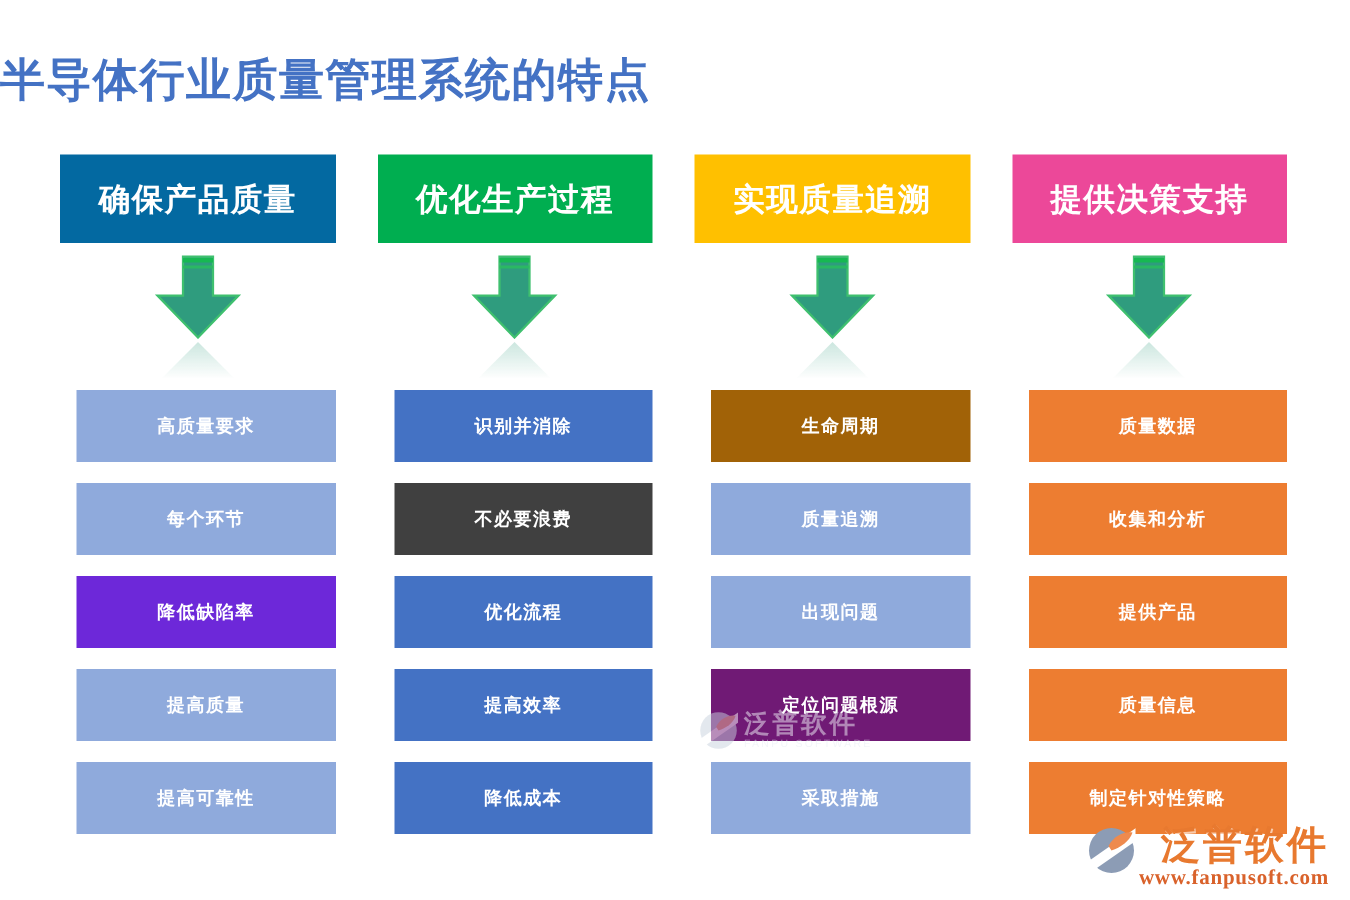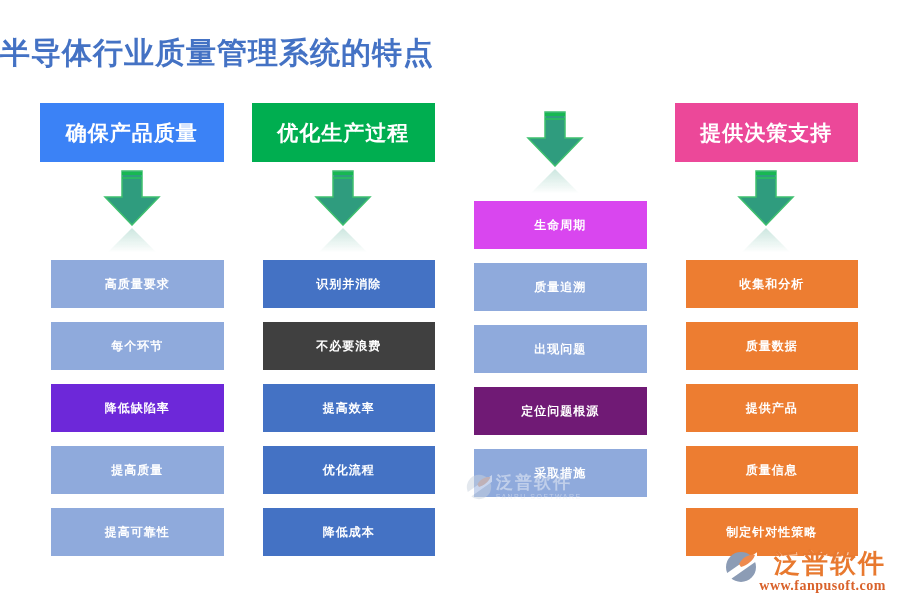"确保产品质量" div.header { background-color: #3b82f6 -> #0369a1 }
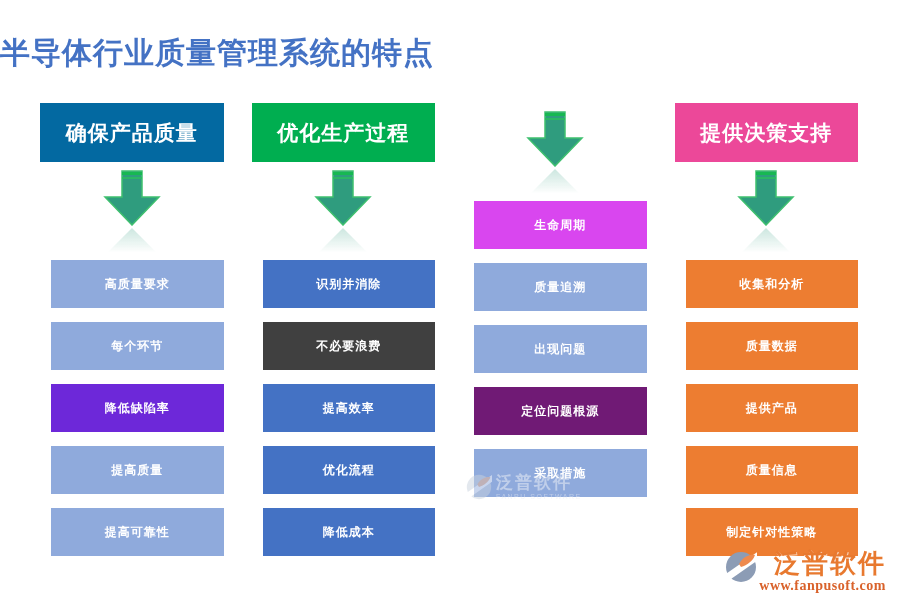"实现质量追溯" div.header { html: none -> <div>实现质量追溯</div> }
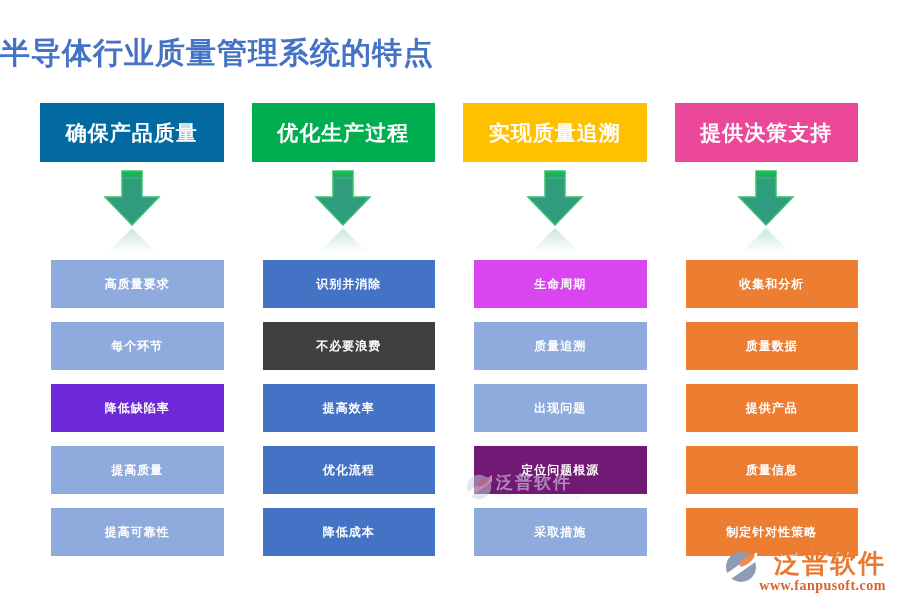"生命周期" div.item { background-color: #d946ef -> #a16207 }
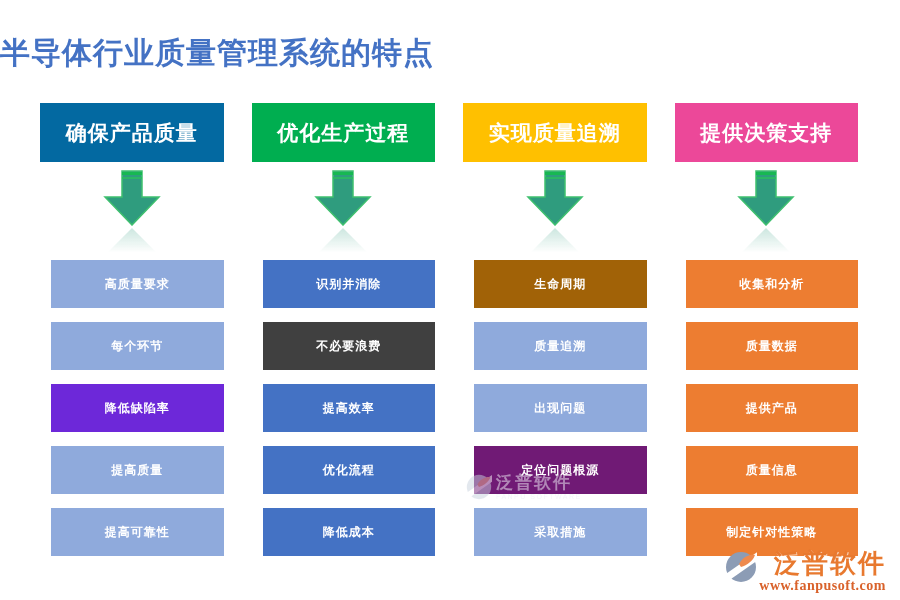"收集和分析" div.item { order: before "质量数据" -> after "质量数据" }
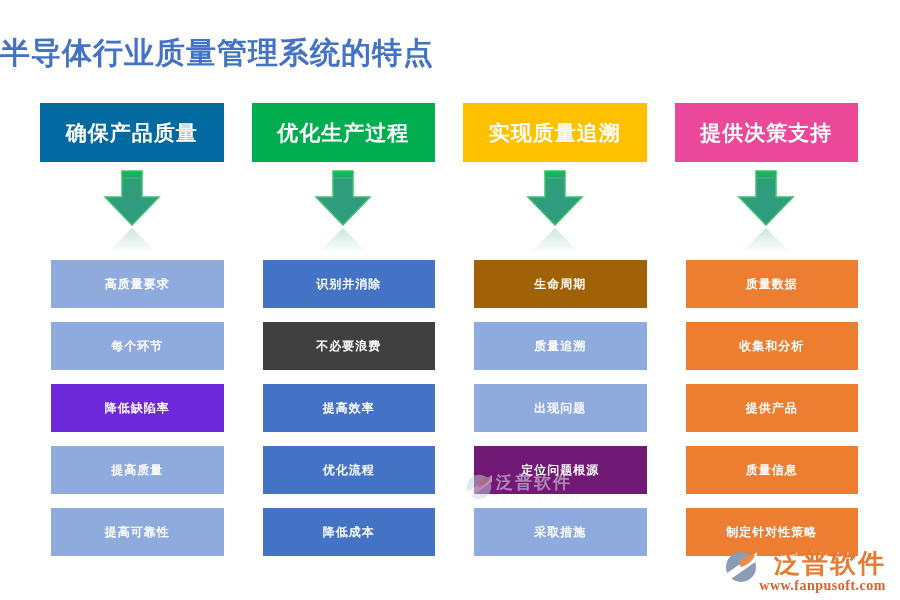"提高效率" div.item { order: before "优化流程" -> after "优化流程" }
